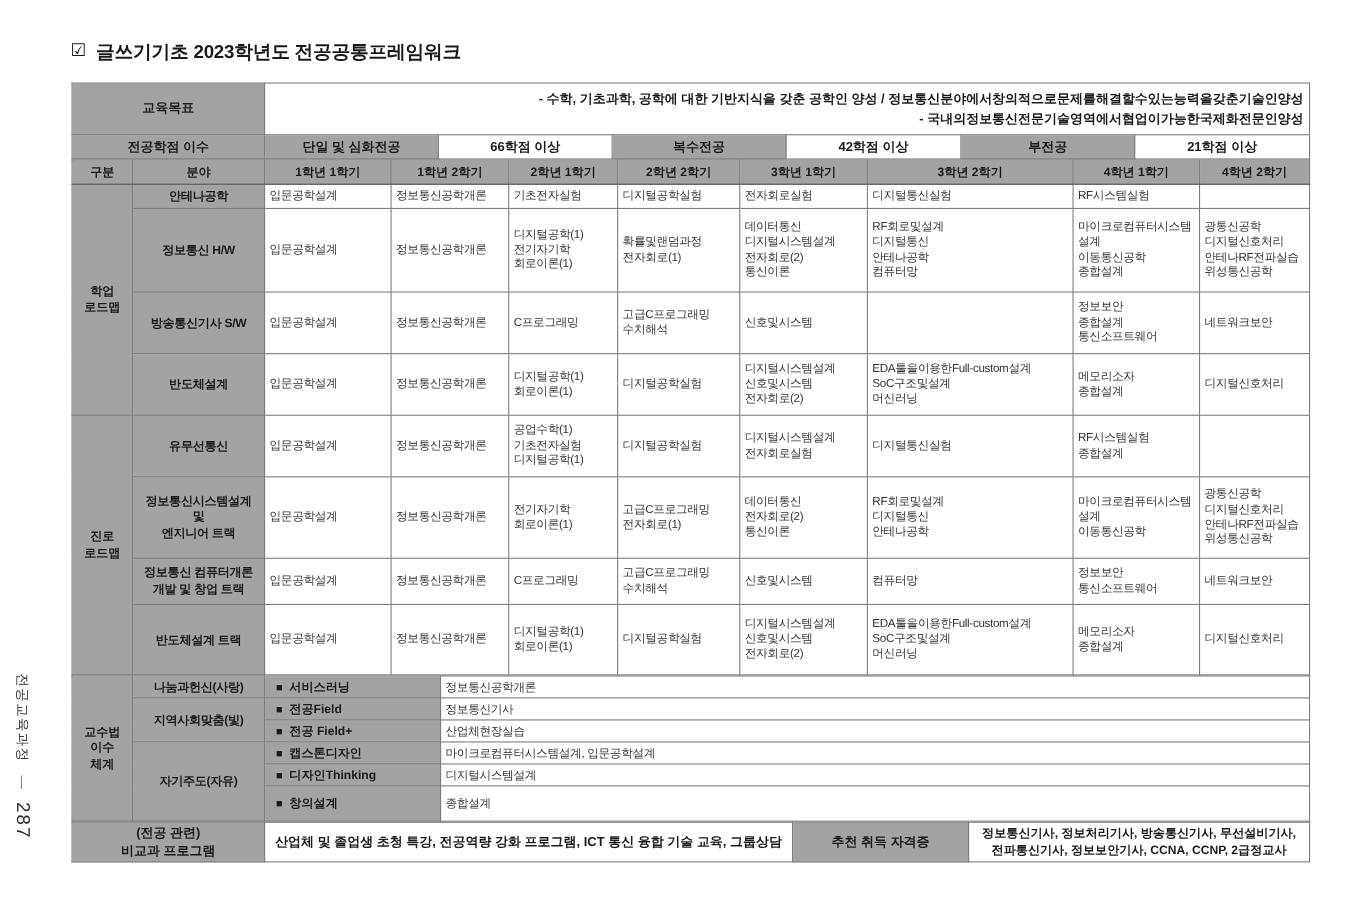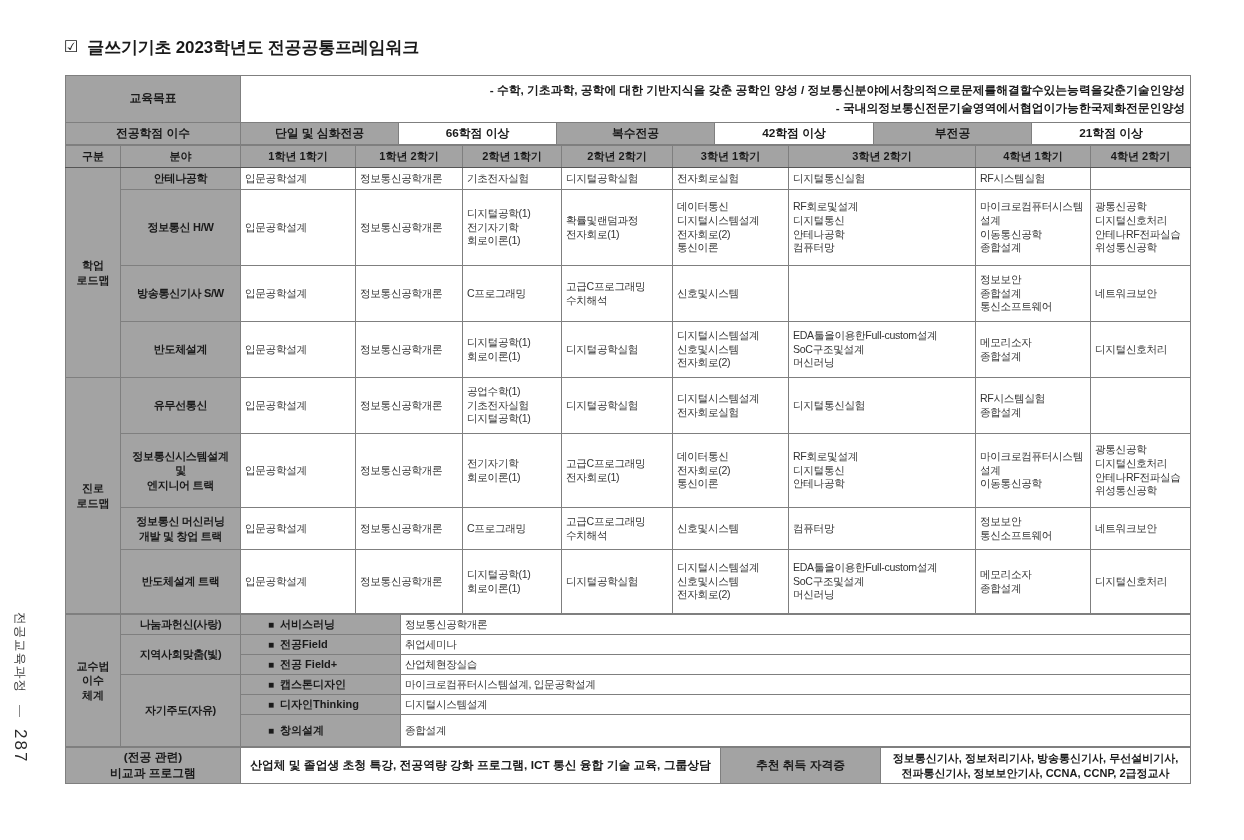"정보통신 머신러닝" td.g { text: 머신러닝 -> 컴퓨터개론 }
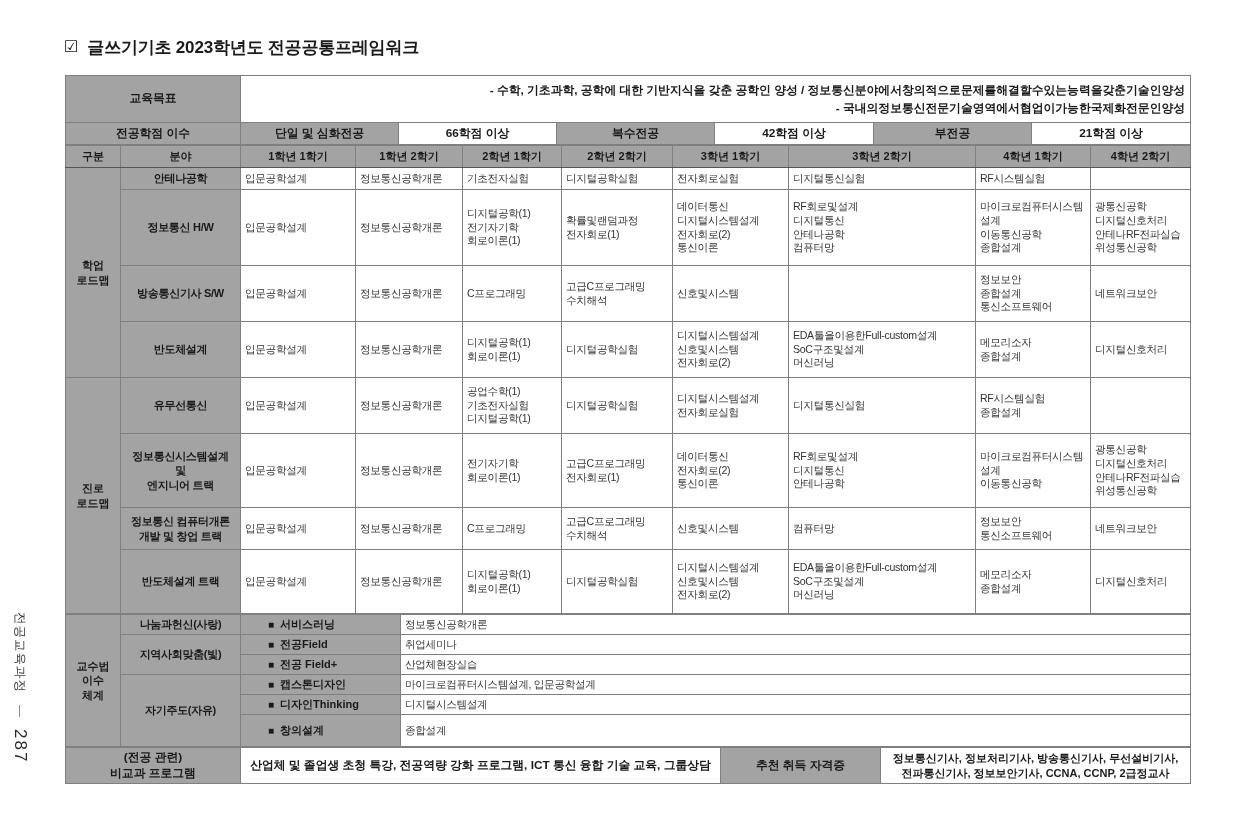"■ 서비스러닝" .item { padding-left: 27px -> 10px }
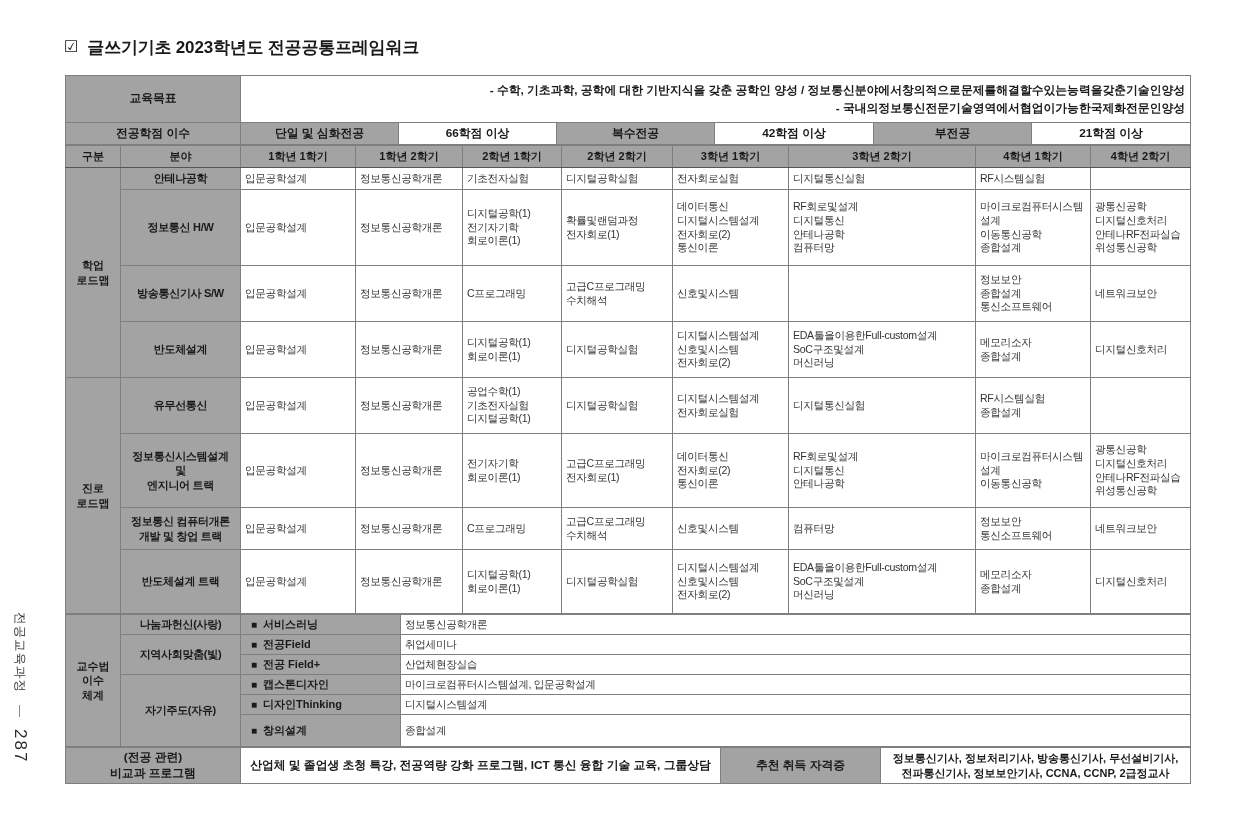"취업세미나" td.course { text: 취업세미나 -> 정보통신기사 }
